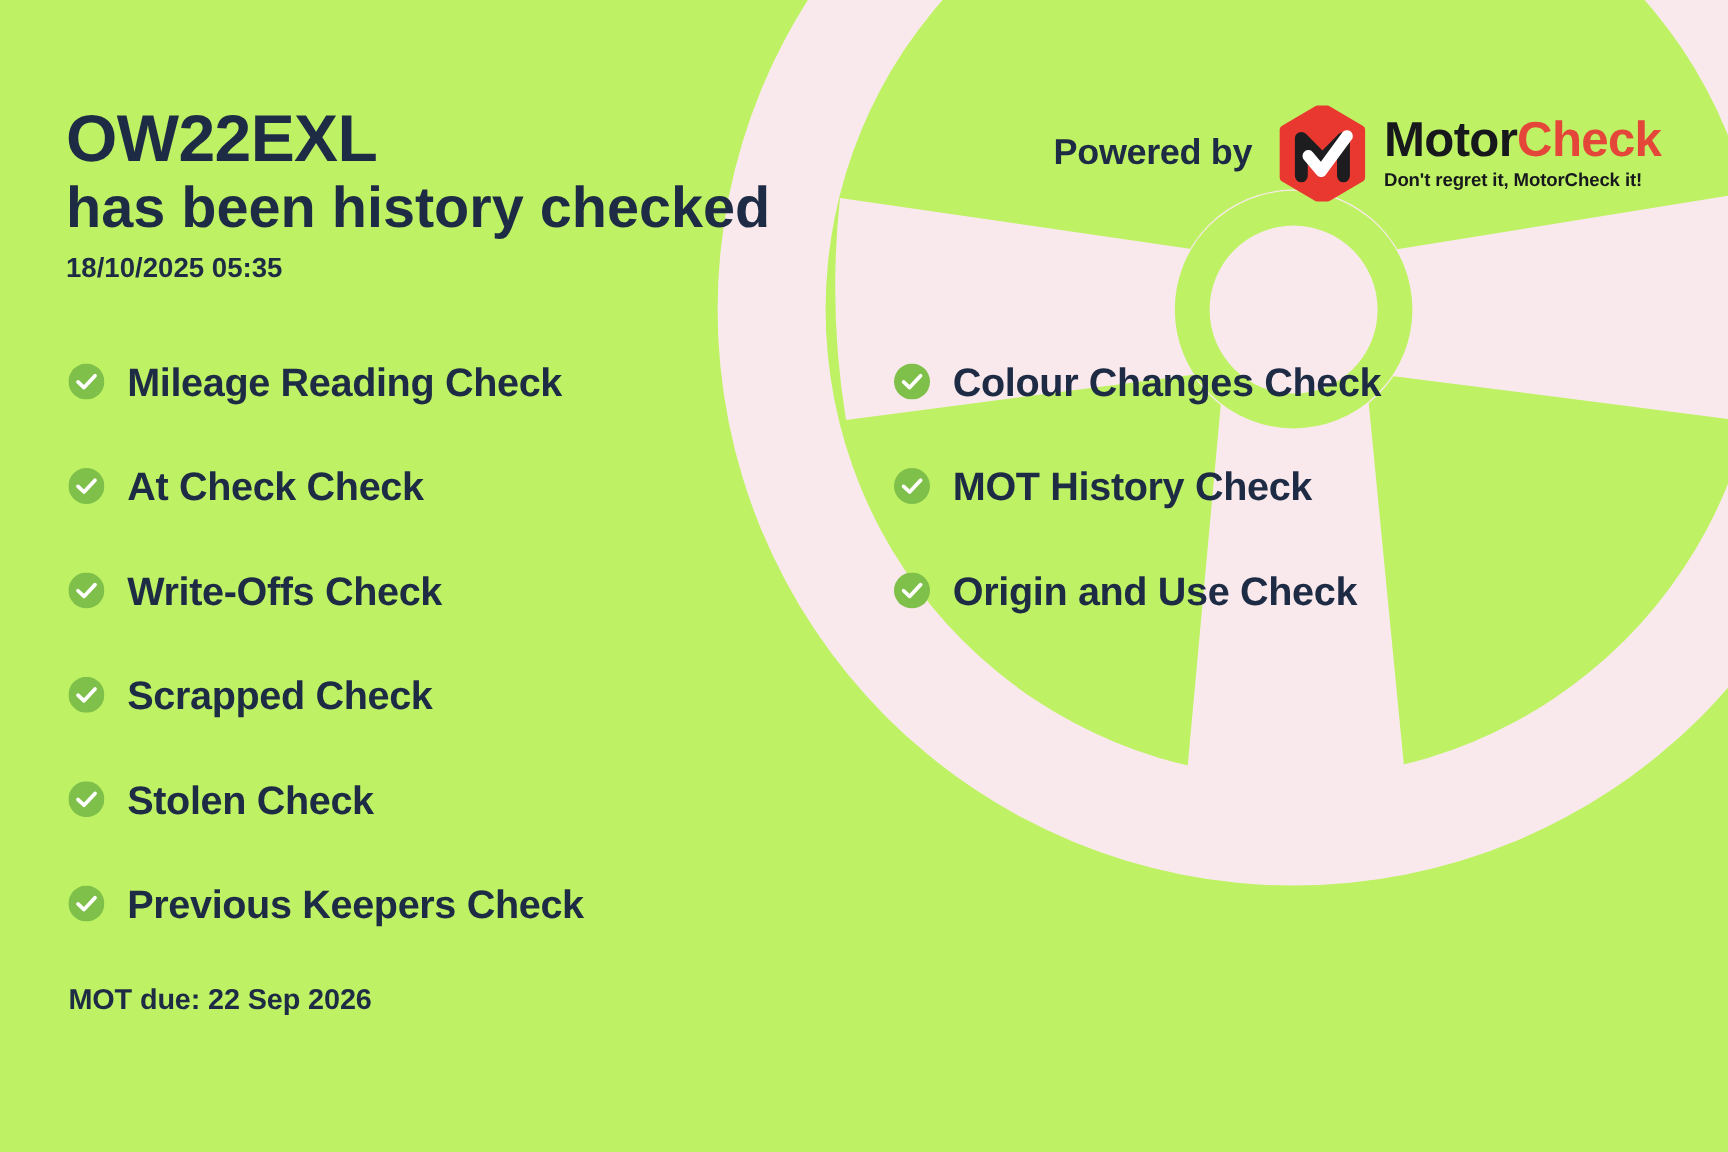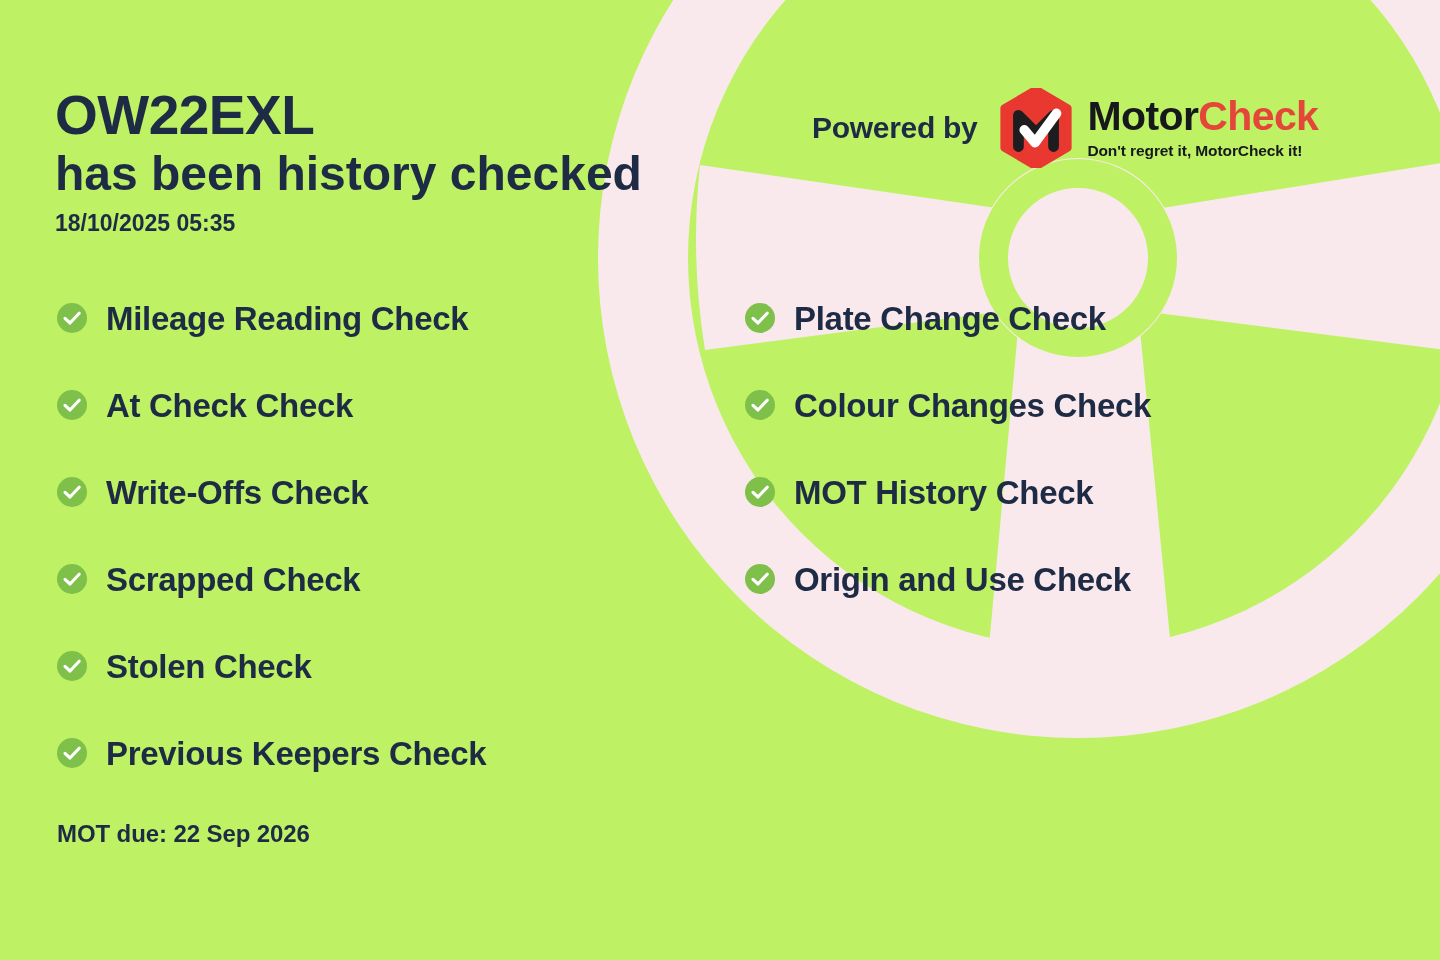"Powered by" .powered-wrap { left: 812px -> 878px }
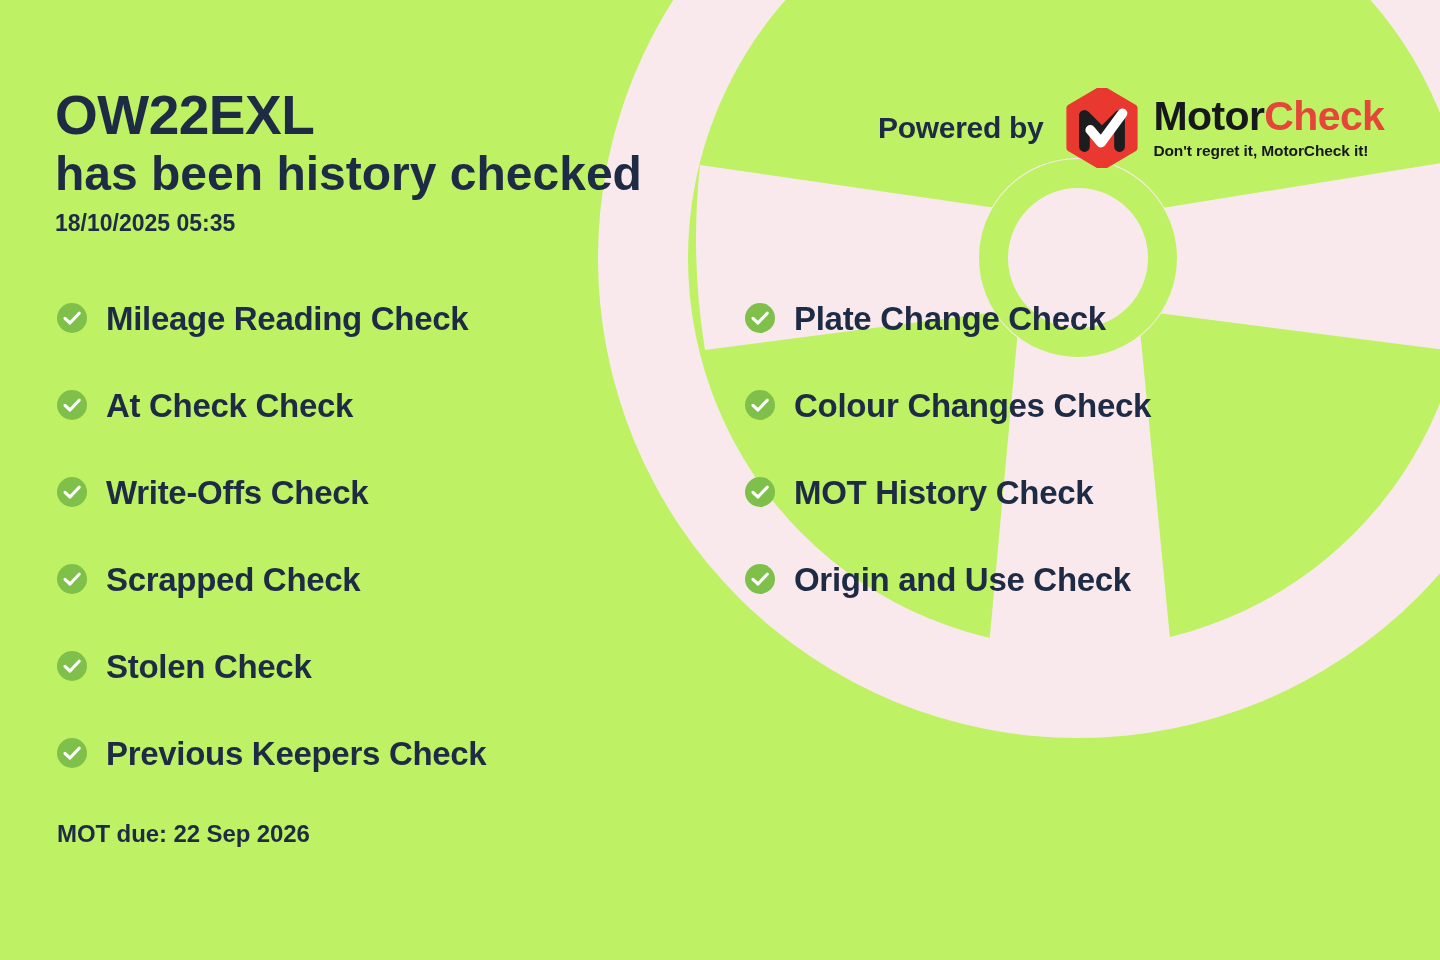"Plate Change Check" div.check-row { html: <div> <svg> <circle></circle> <path></path> </svg> <span>Plate Change Check</span> </div> -> none }
